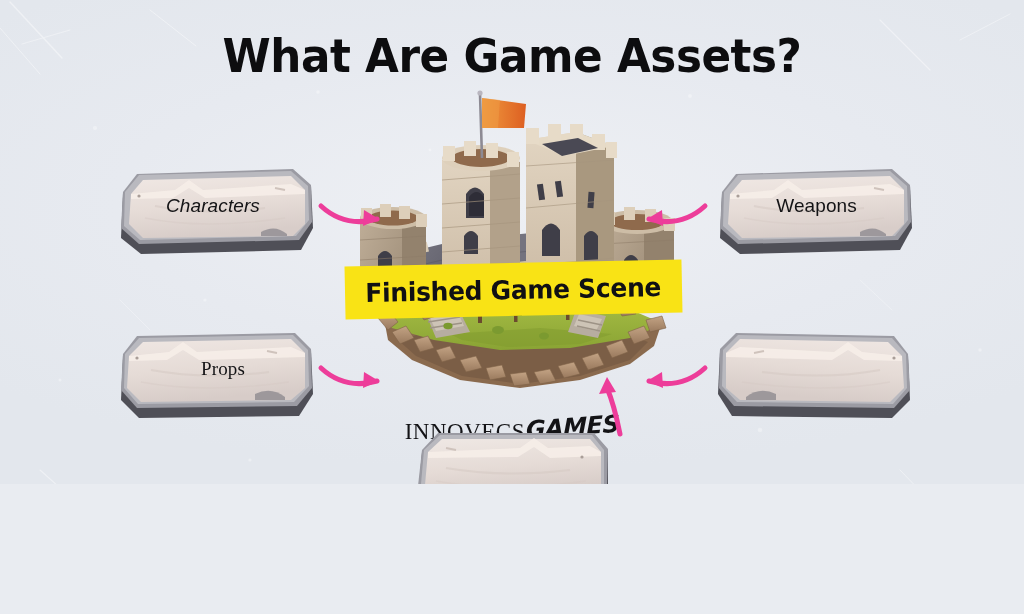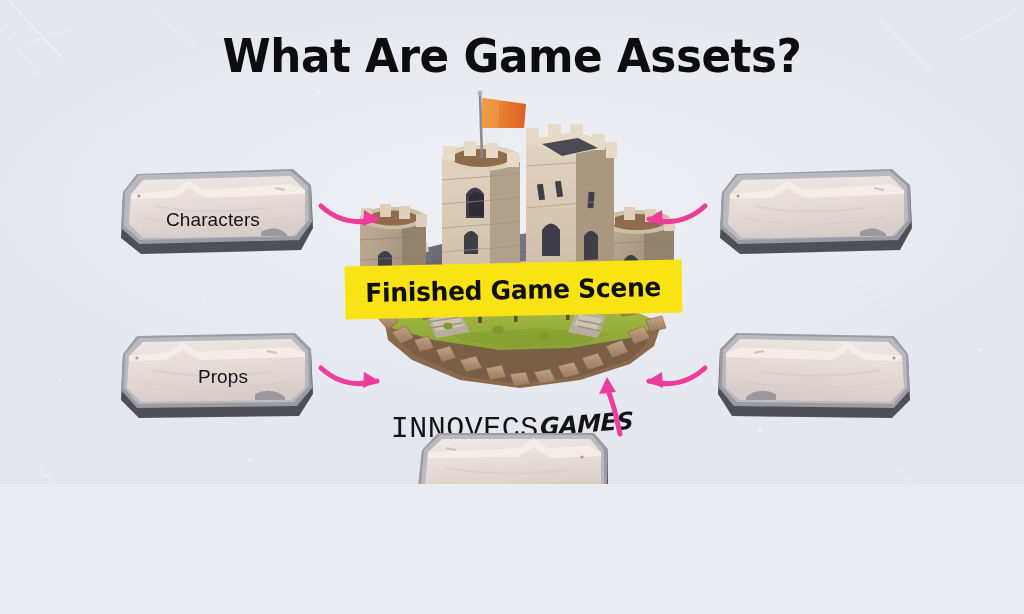"Characters" #tablet-characters .tablet-label { font-style: none -> italic; top: 43px -> 29px }
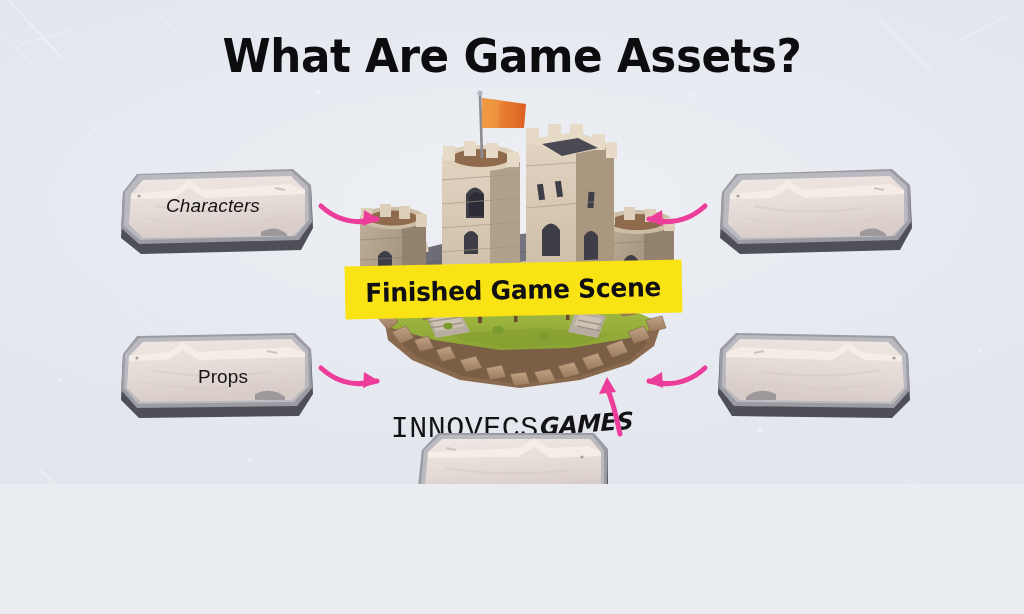"Weapons" div.tablet-label { html: none -> <div>Weapons</div> }
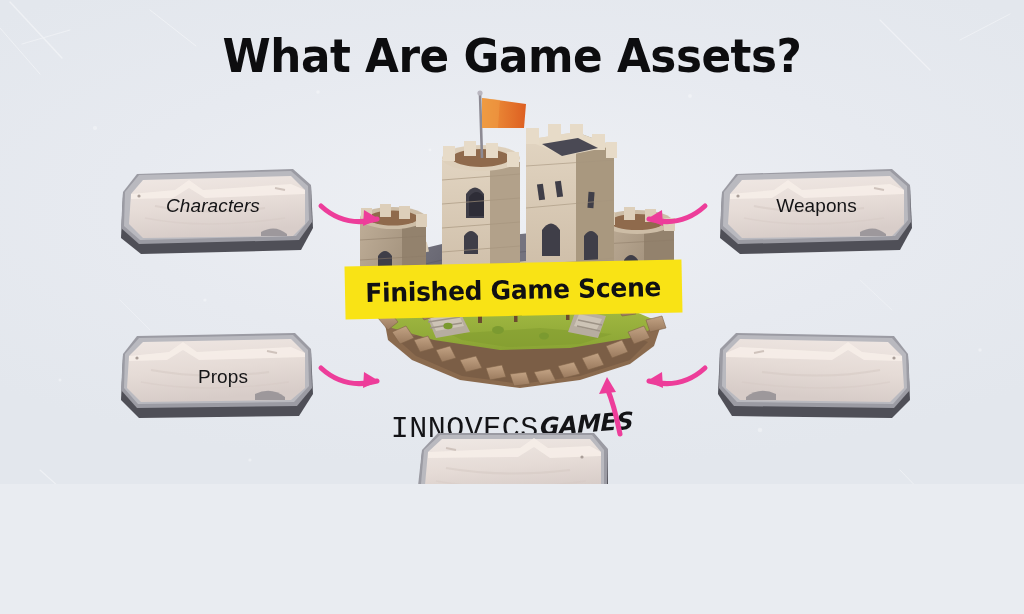"Props" #tablet-props .tablet-label { font-family: none -> Liberation Serif, serif; top: 36px -> 28px }
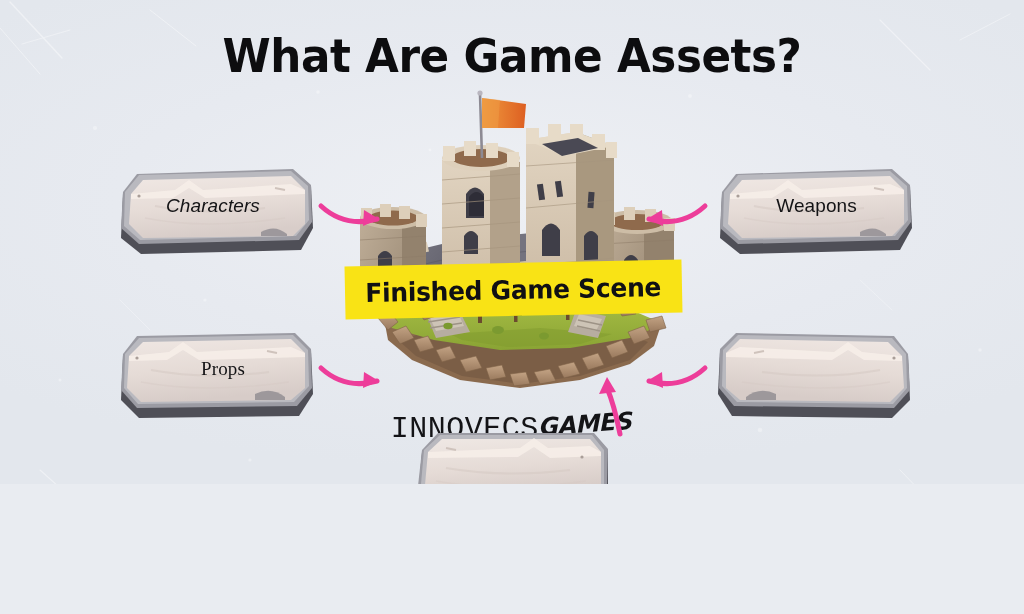"INNOVECS" .logo-innovecs { font-family: Liberation Mono, monospace -> Liberation Serif, serif; font-size: 30px -> 23px }
